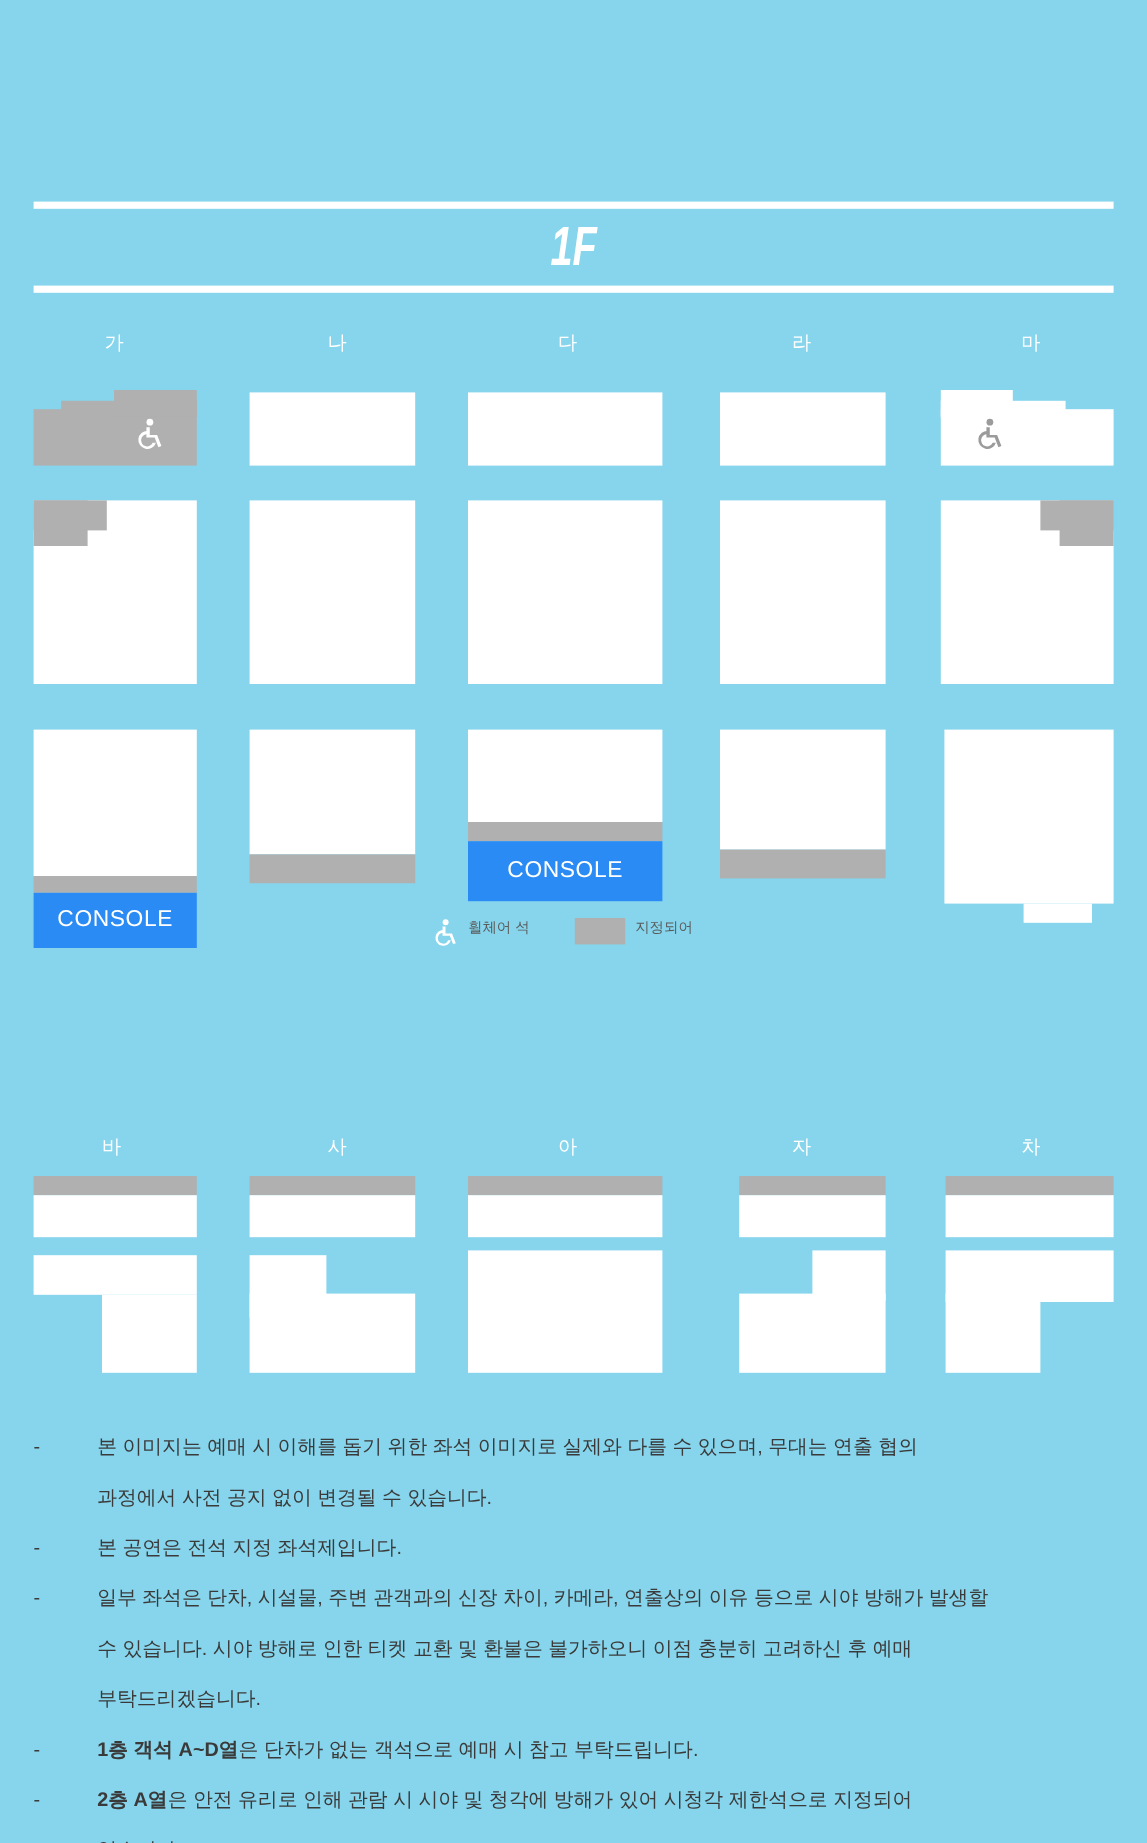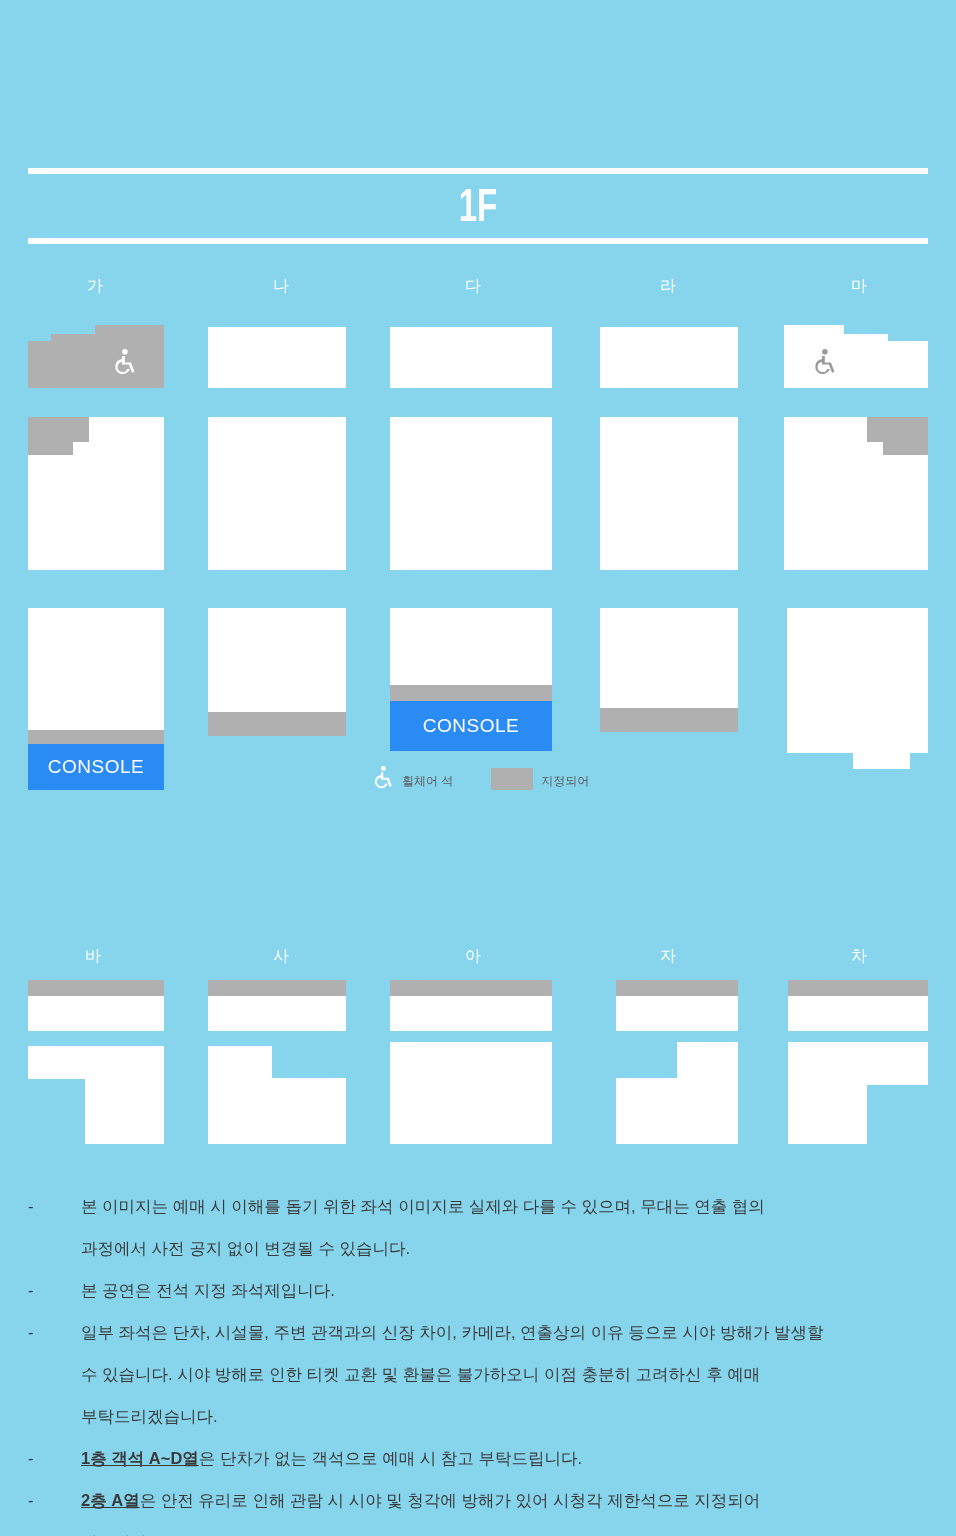"1F" #floor-1f { font-style: none -> italic }
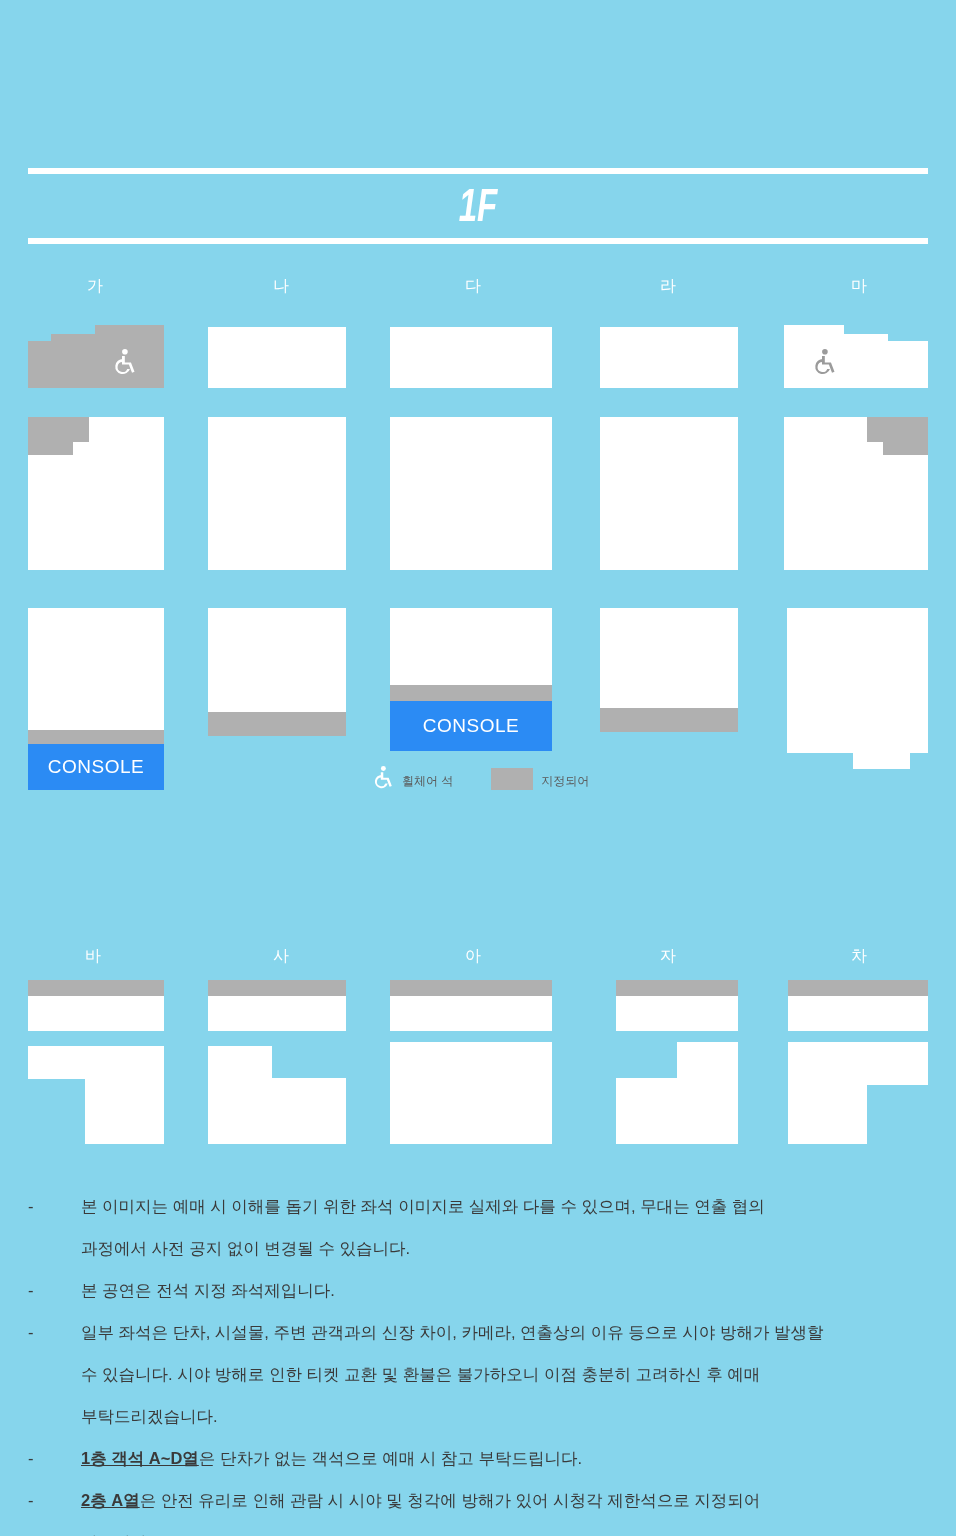"휠체어 석" .legend { align-items: flex-end -> flex-start; left: 372px -> 360px }
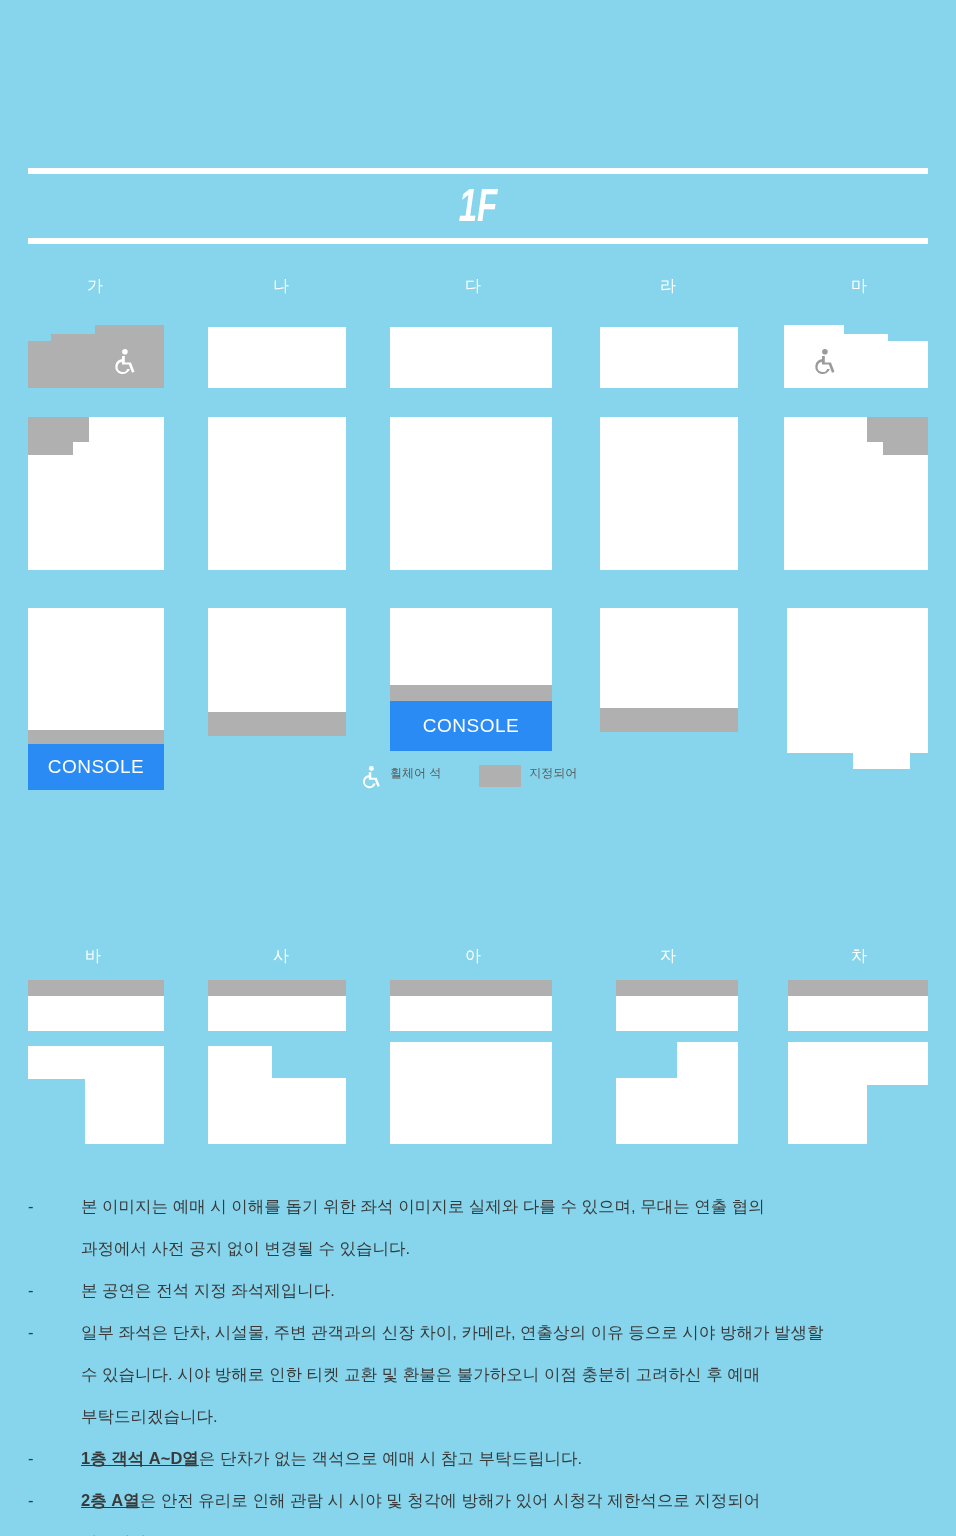"1층 객석 A~D열" .notice-body b { text-decoration: underline -> none }
